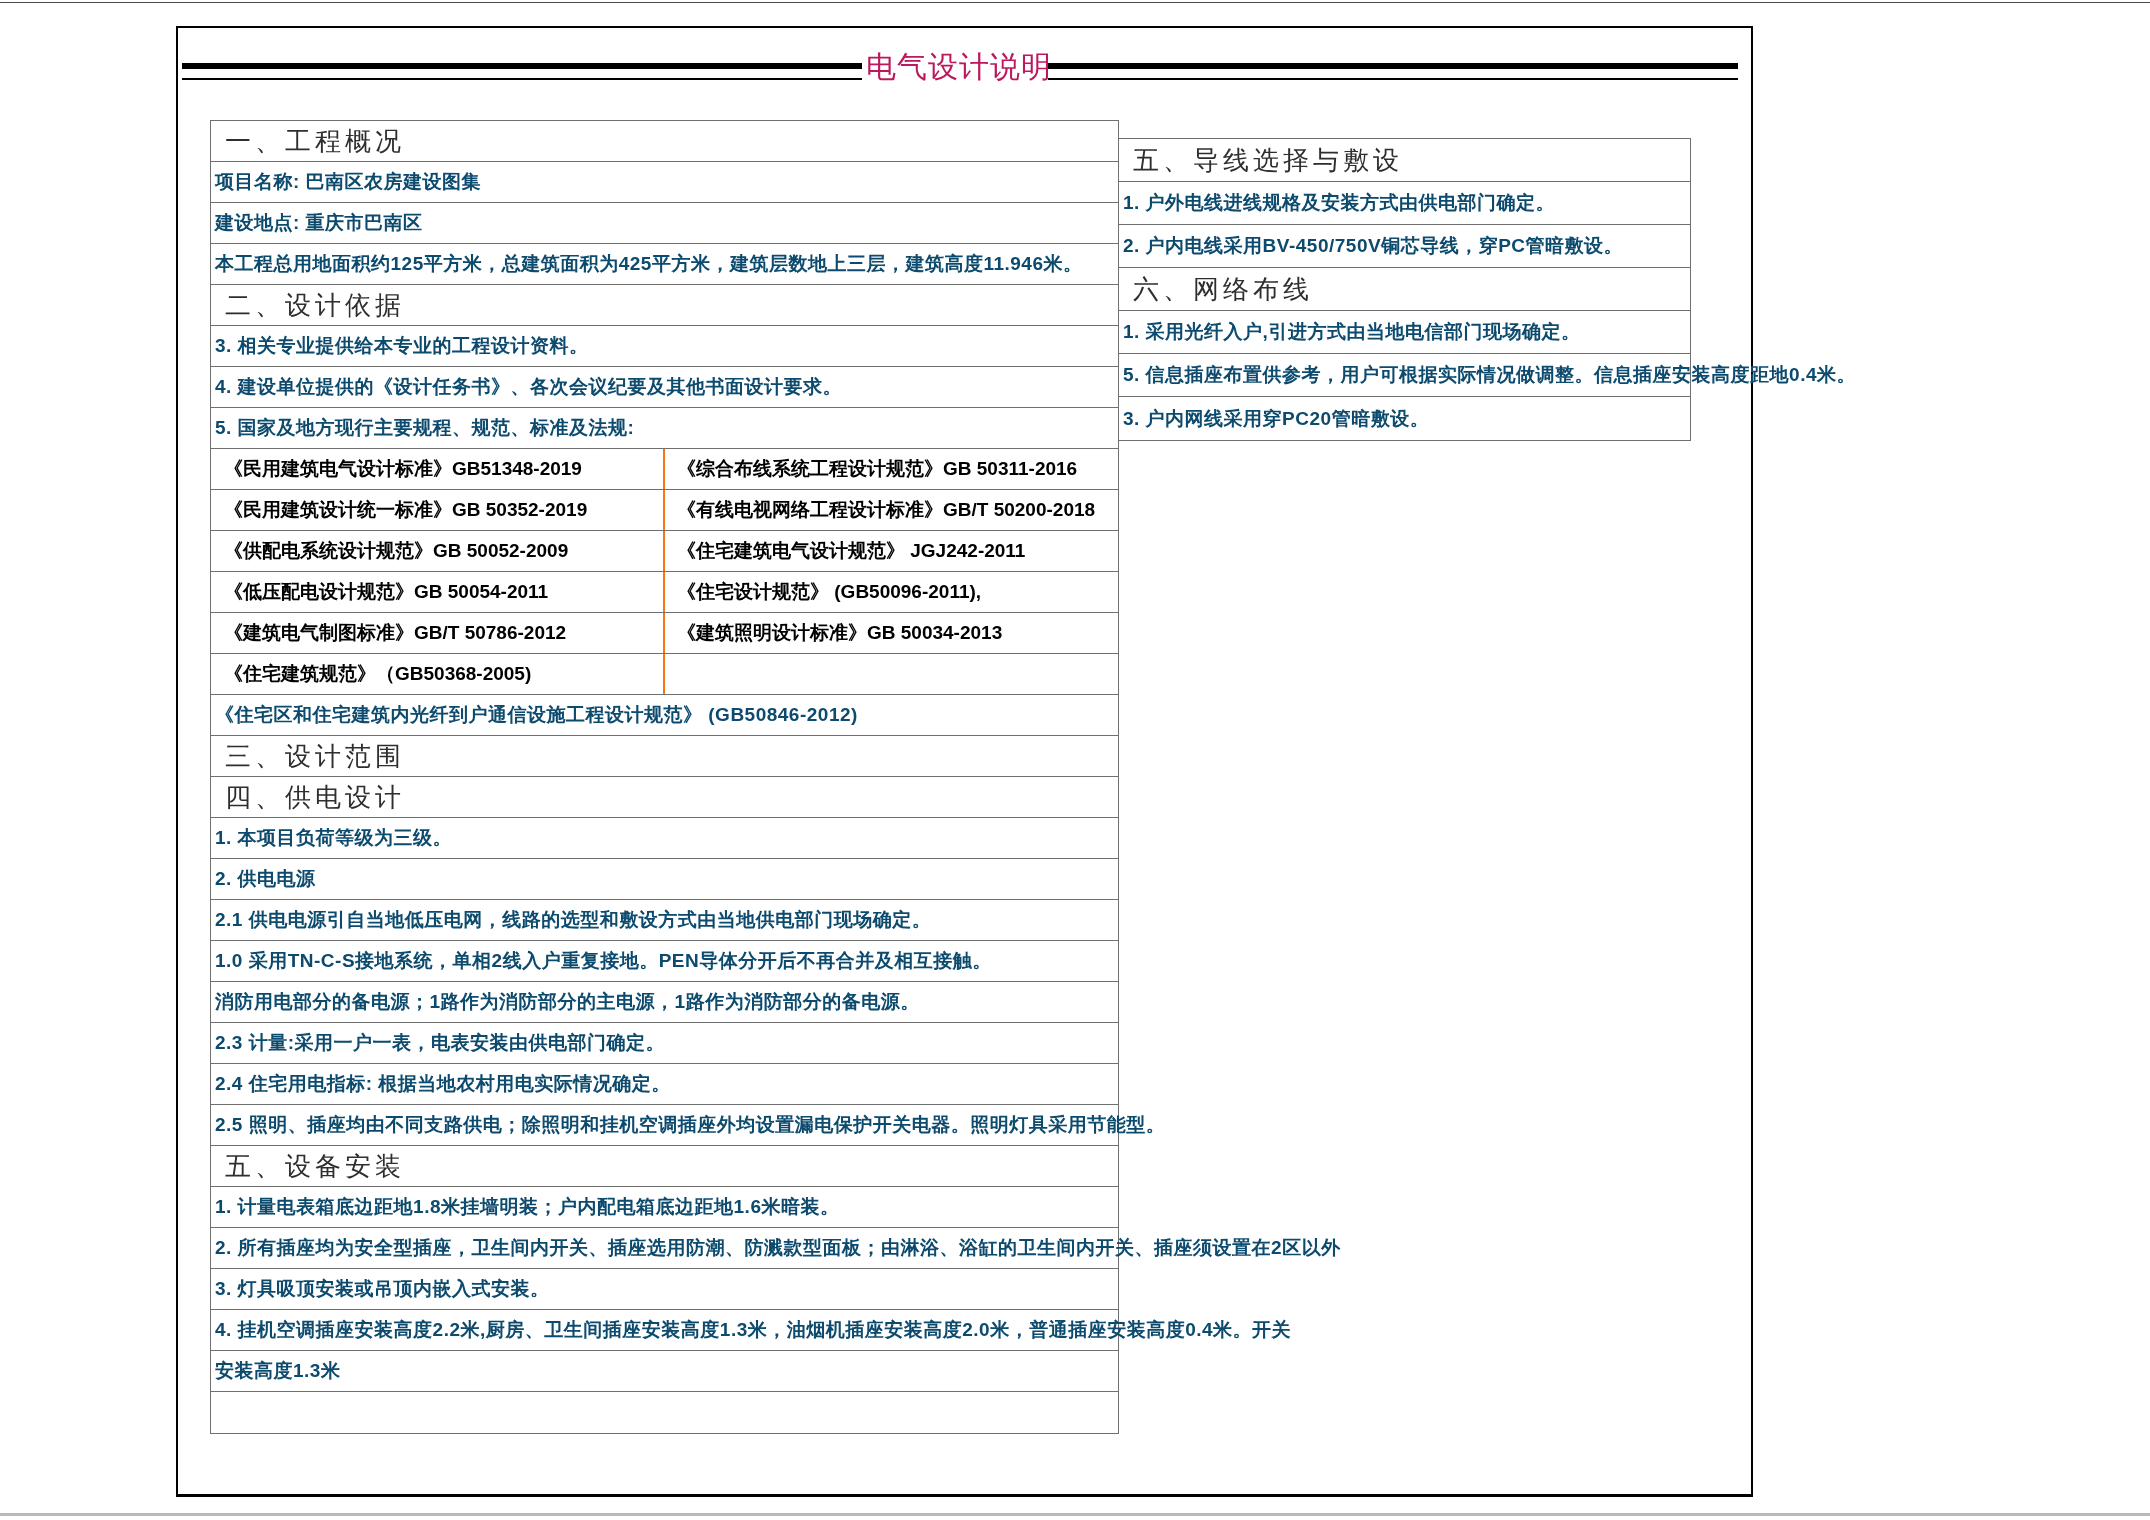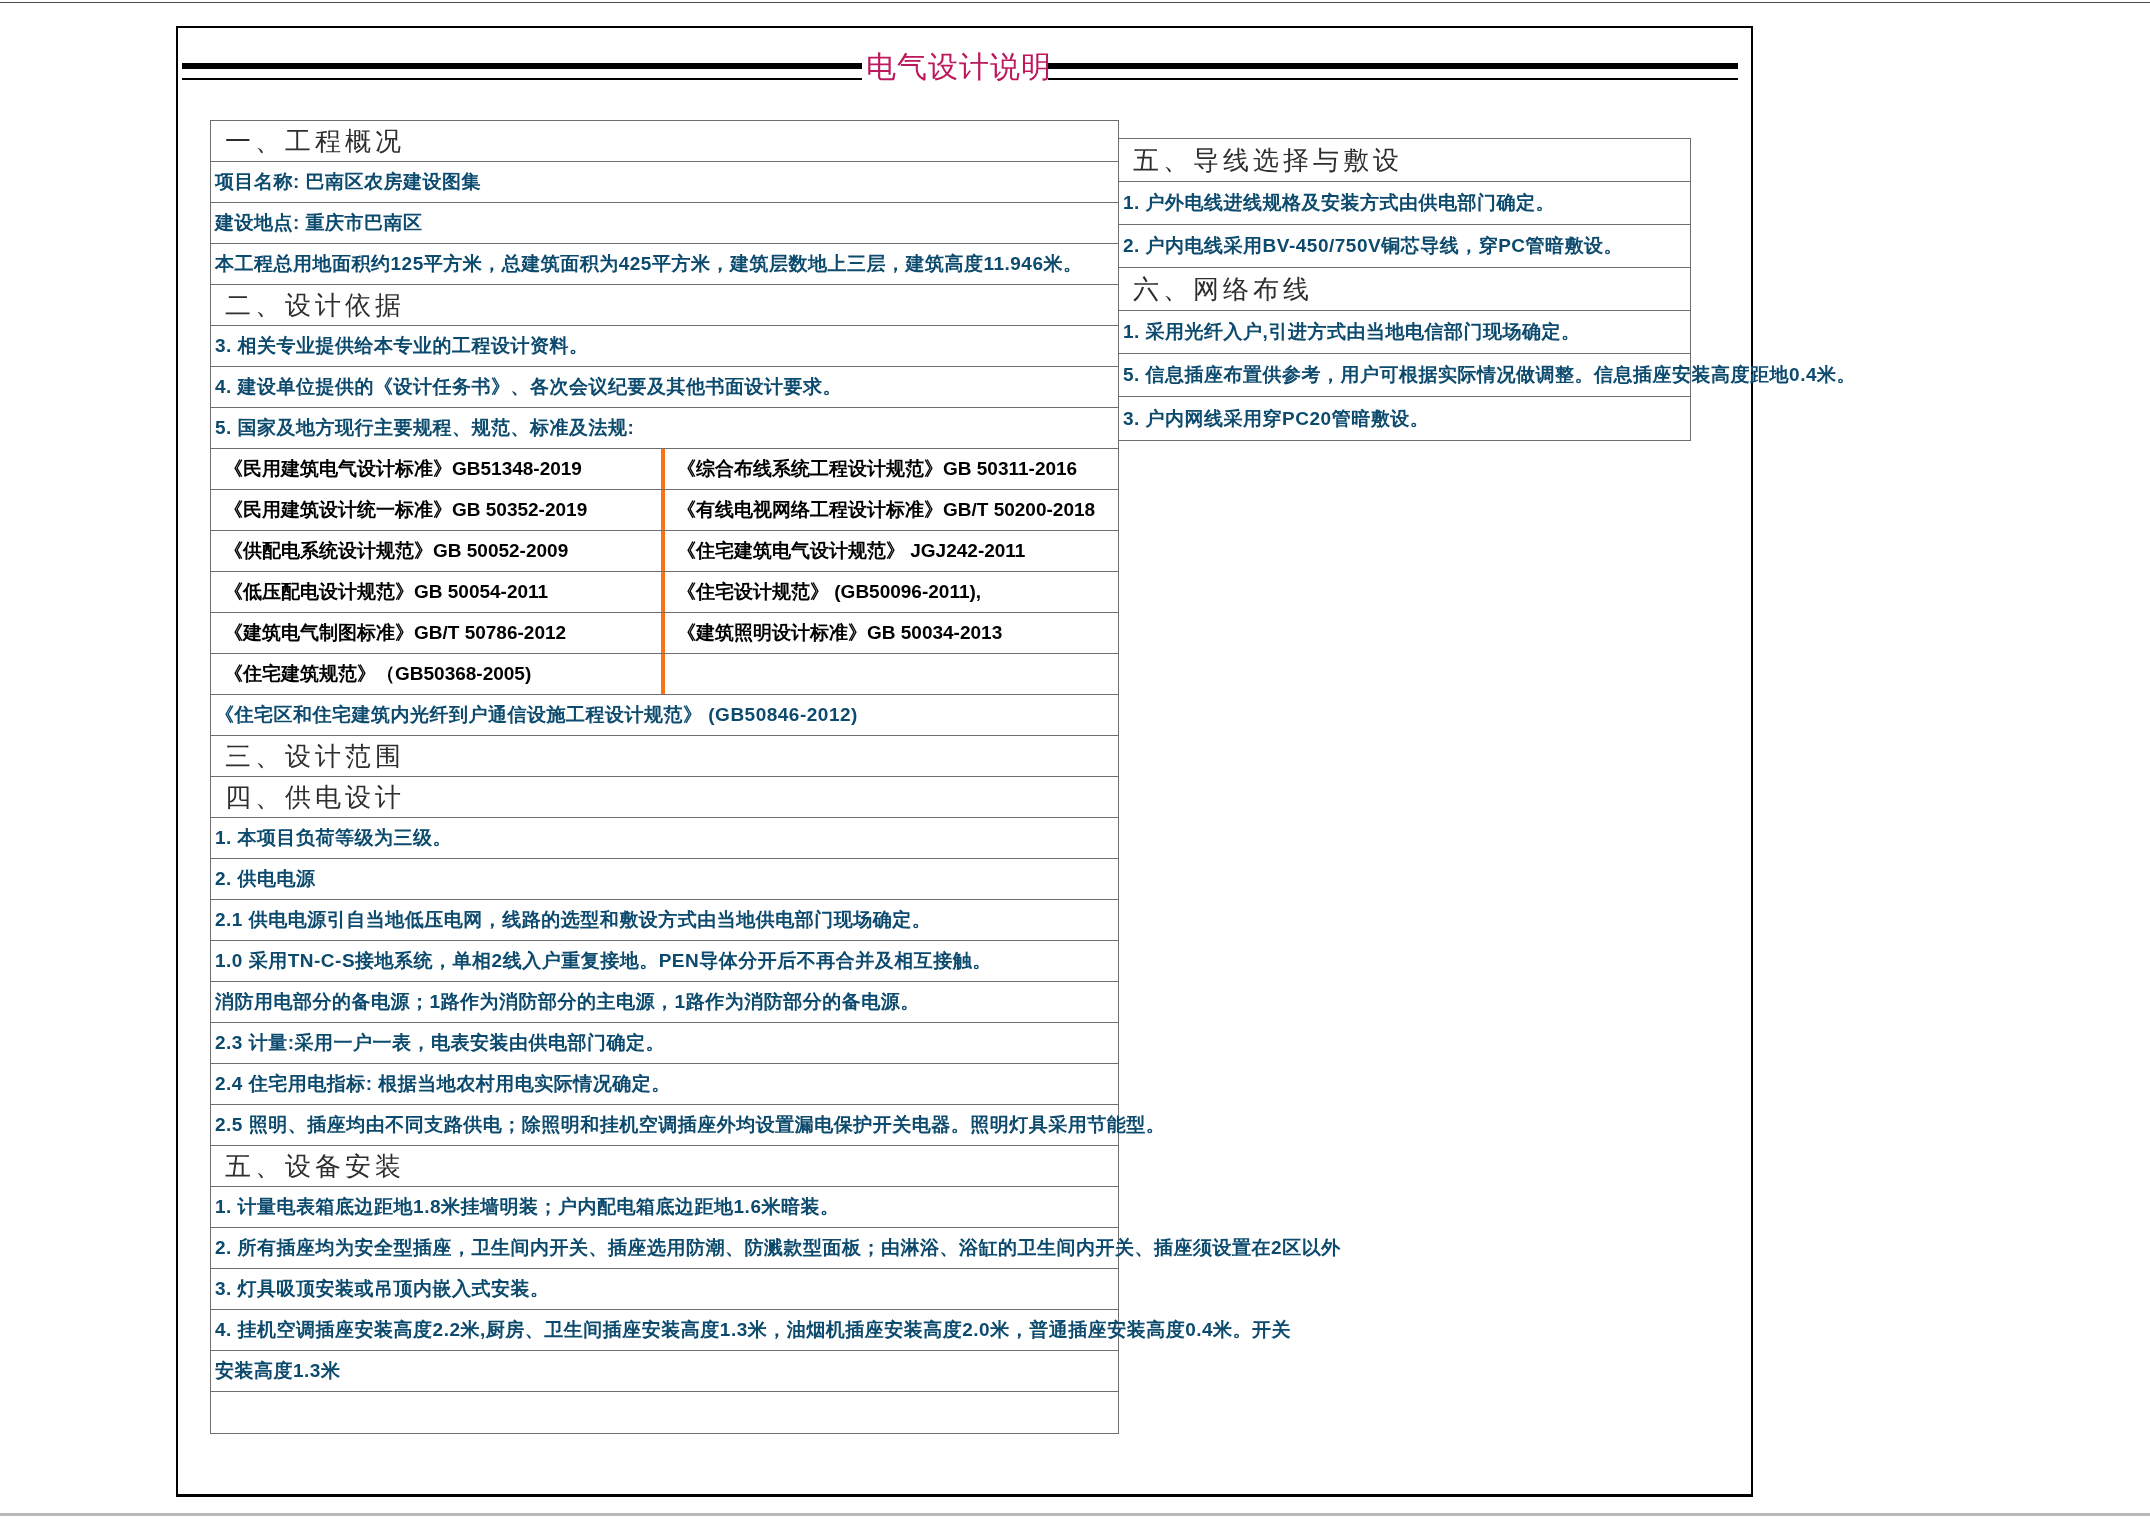"《民用建筑电气设计标准》GB51348-2019" .split .cl { border-right: 4px solid #f97316 -> 2px solid #f97316 }
